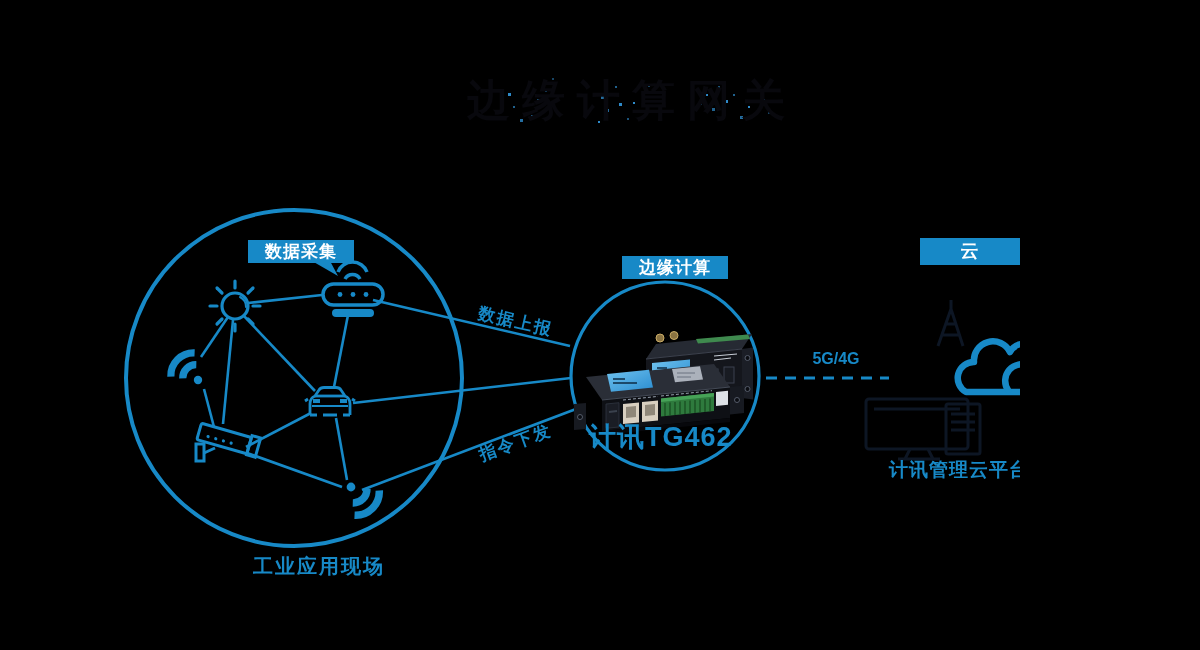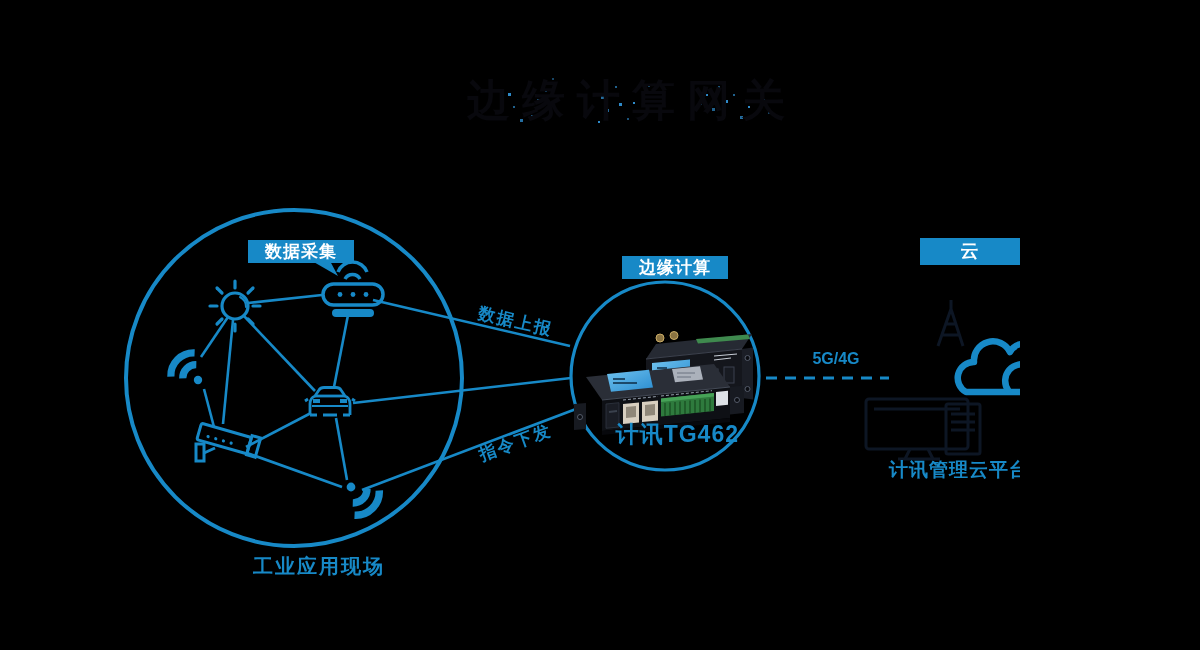"计讯TG462" div.txt { font-size: 23px -> 27px; text-align: right -> left }
